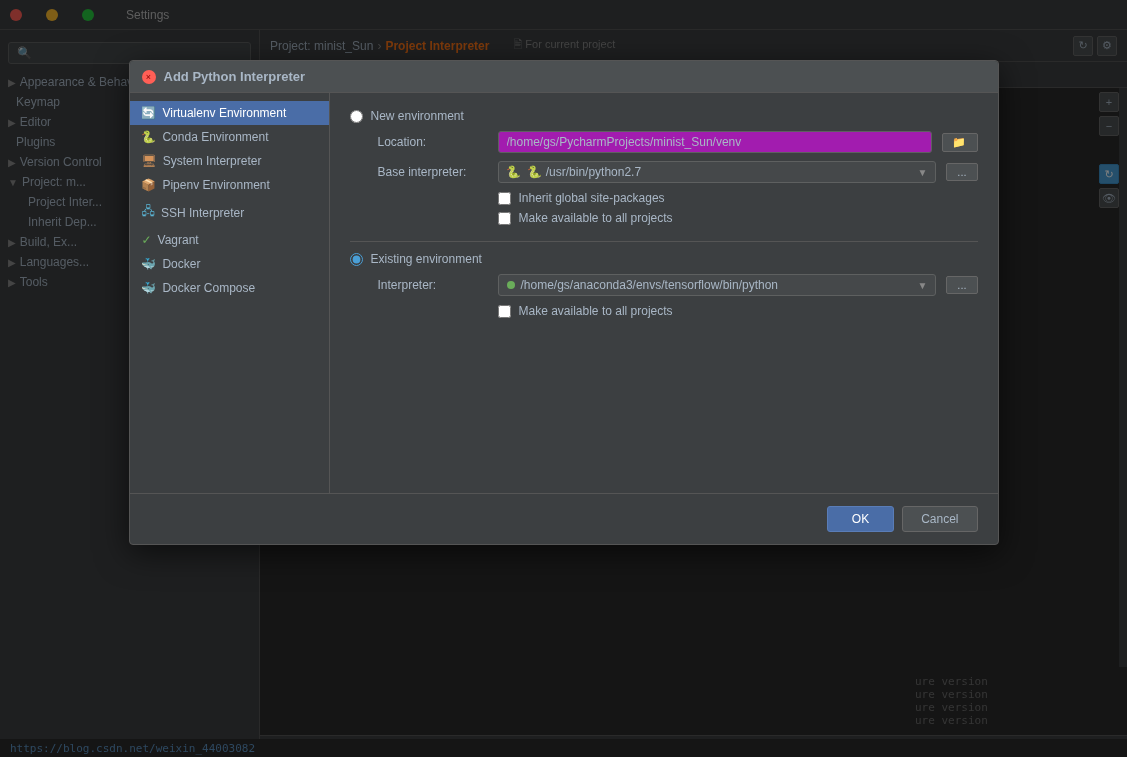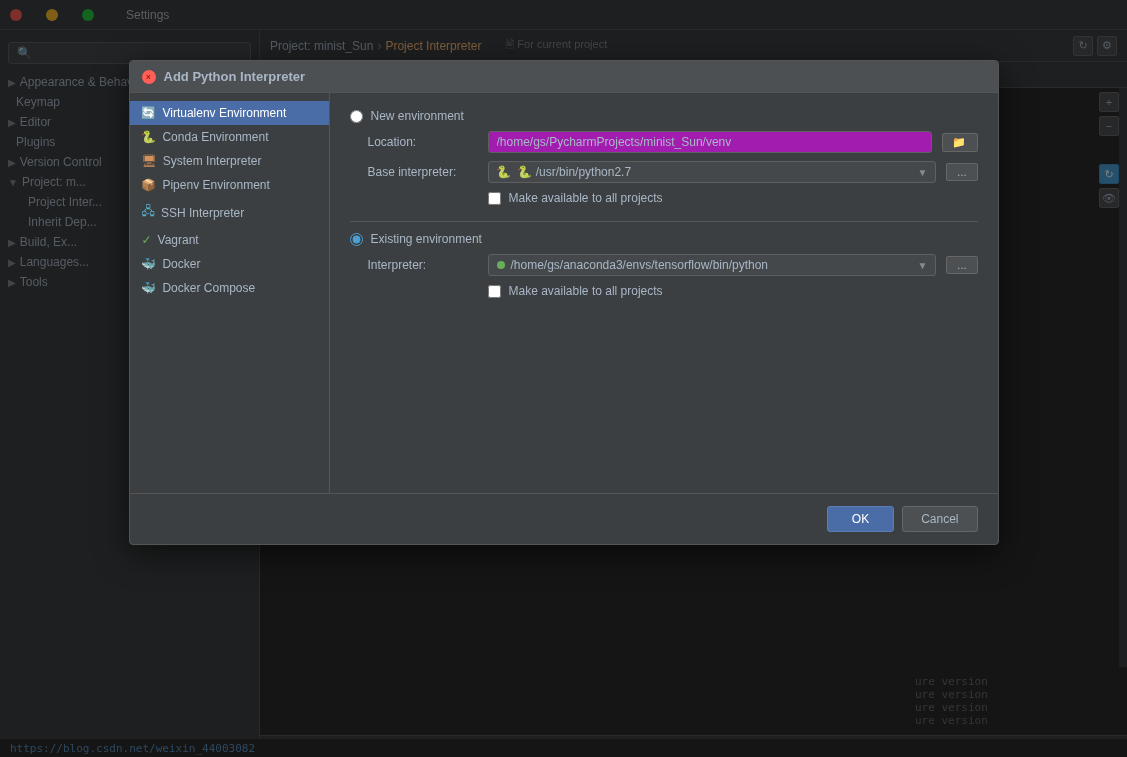"Project Interpreter" .breadcrumb-active { color: #fdba74 -> #f97316; font-weight: 400 -> 700 }
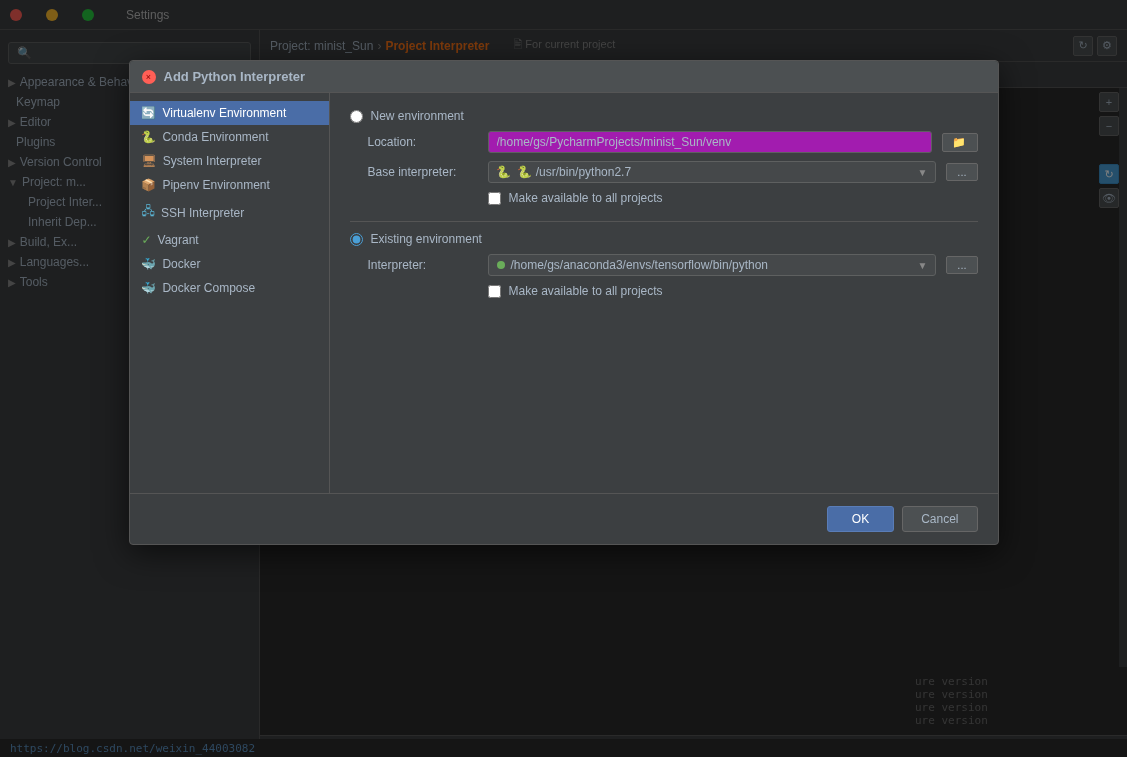"Location:" .form-section { margin-left: 18px -> 28px }
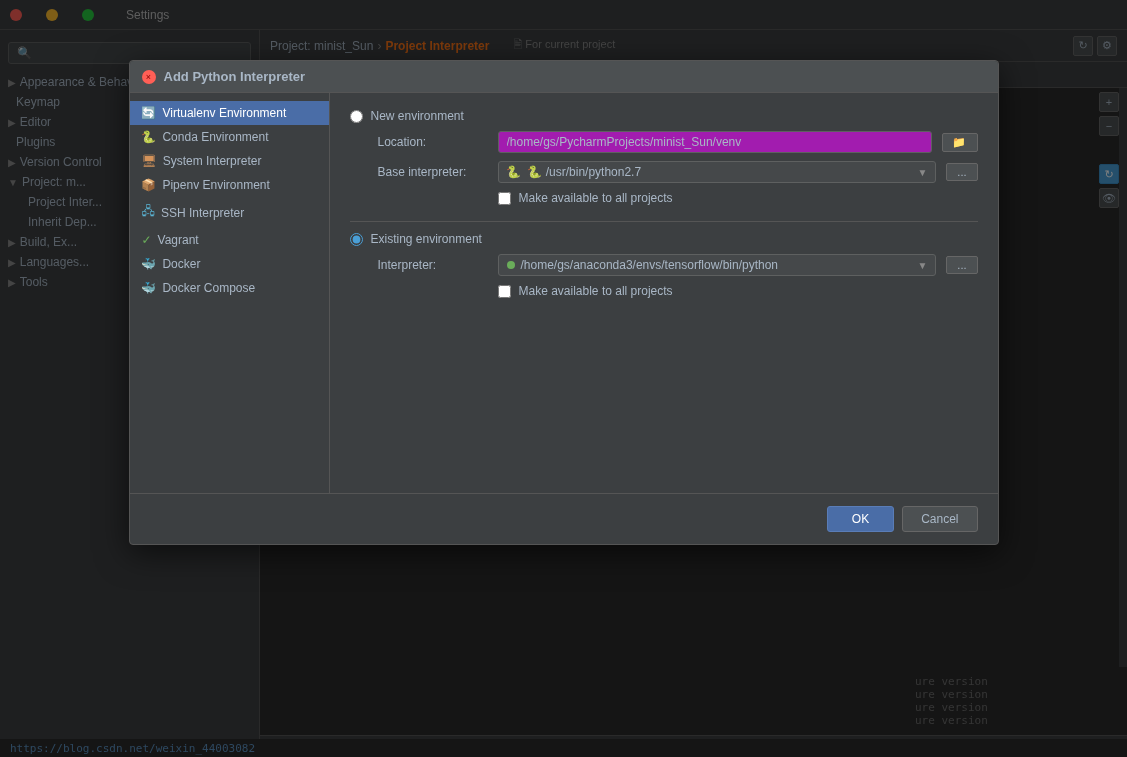"Inherit global site-packages" div.checkbox-row { html: none -> <div> <input> <label>Inherit global site-packages</label> </div> }
